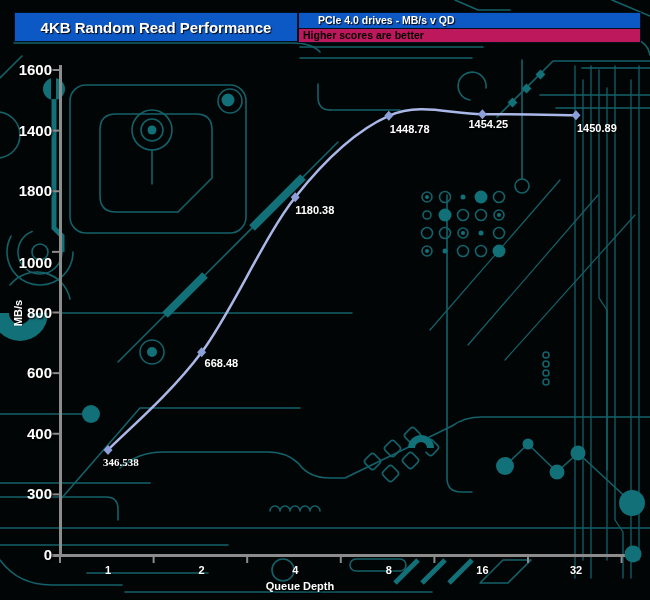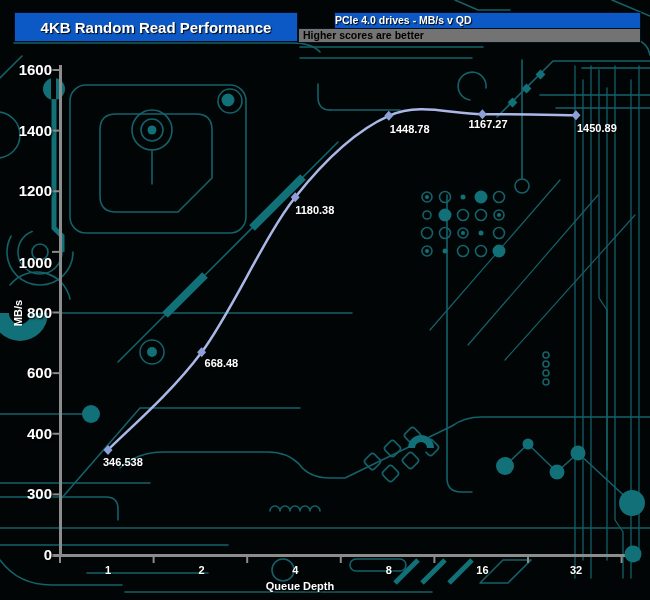"PCIe 4.0 drives - MB/s" .hdr-right .row1 { margin-left: 36px -> none; padding-left: 0 -> 19px }
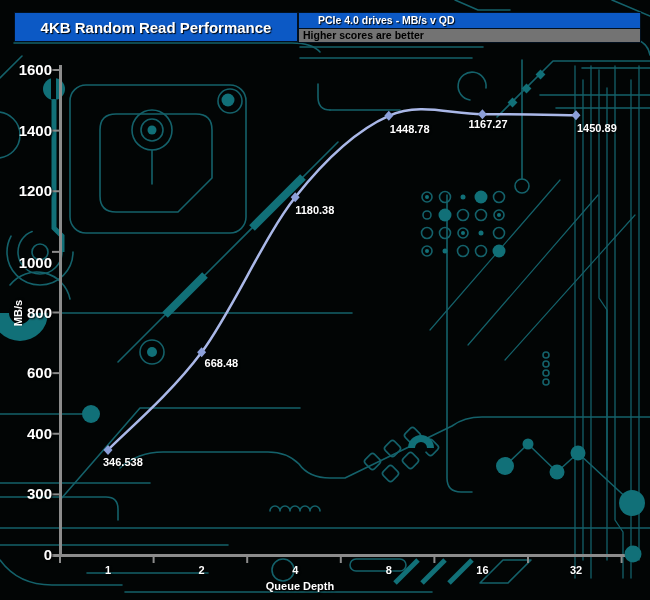"Higher scores are better" .hdr-right .row2 { background: #737373 -> #be185d }
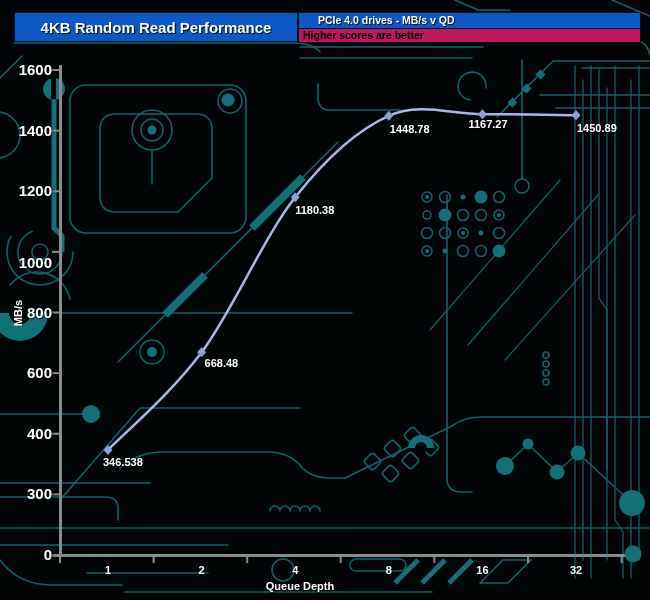"1167.27" span.dlabel { text: 1167.27 -> 1454.25 }
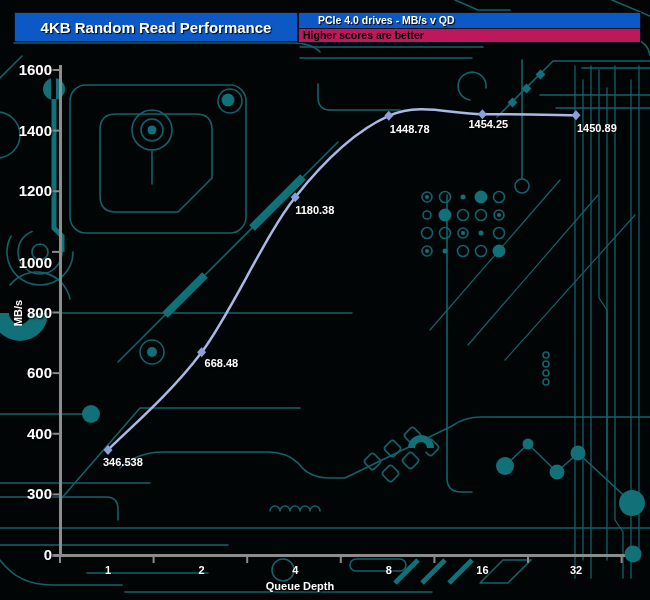"1200" span.ytick { text: 1200 -> 1800 }
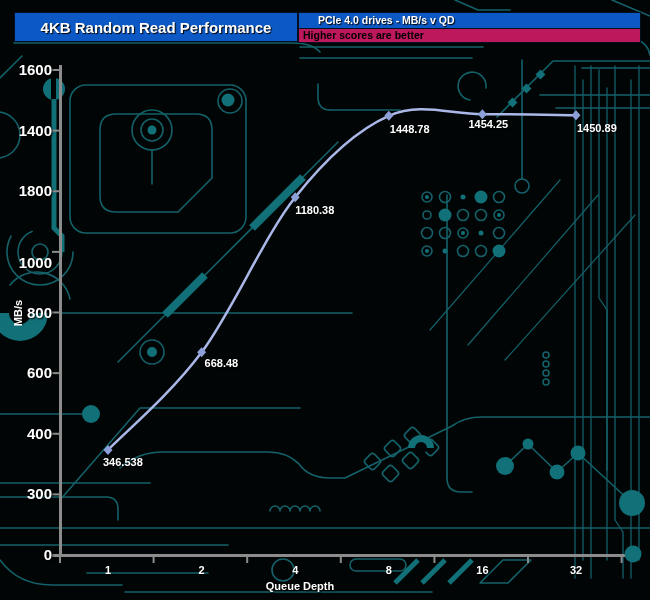"346.538" span.dlabel { font-family: none -> Liberation Serif, serif }
